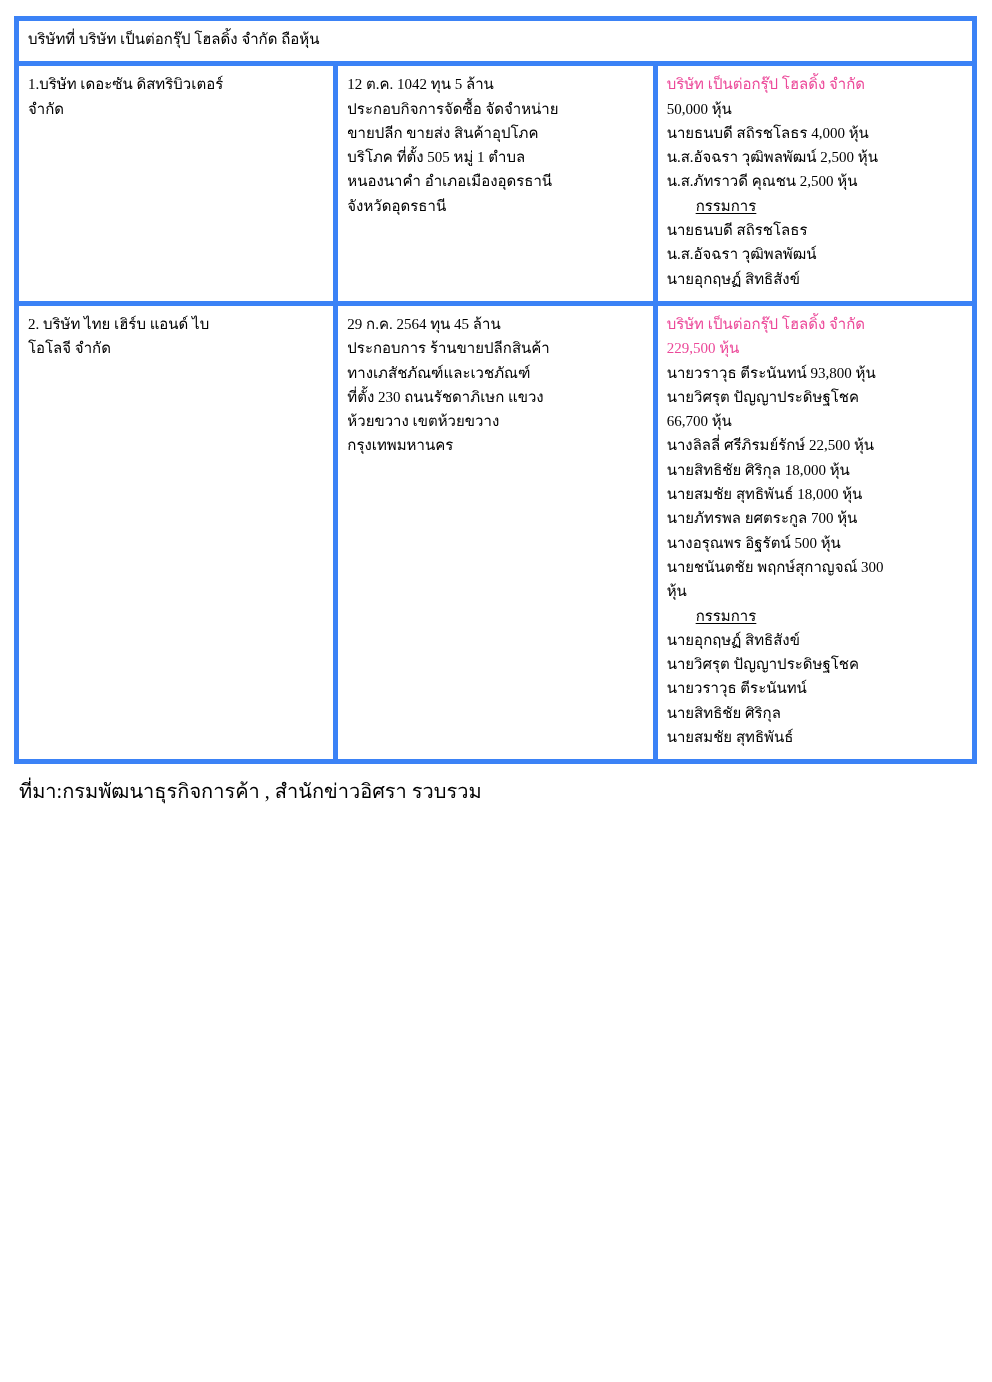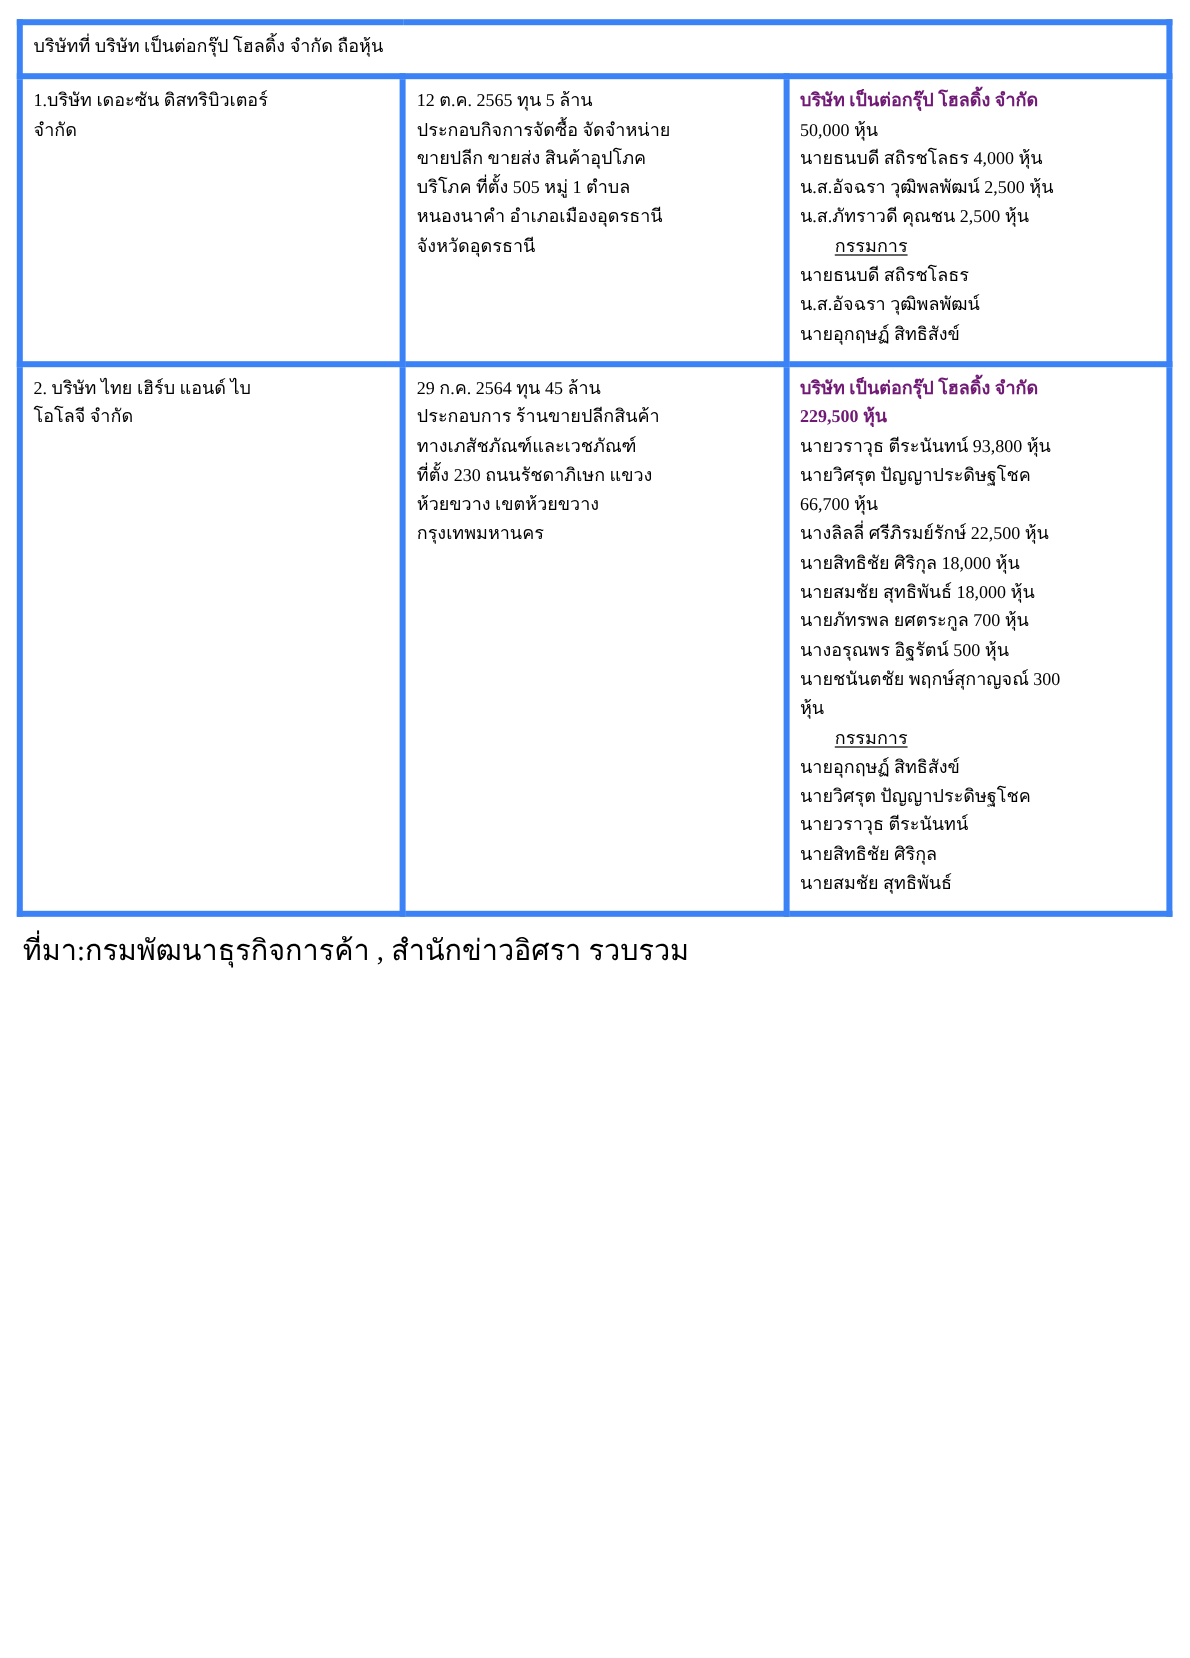"12 ต.ค. 2565 ทุน 5" span.row-line { text: 2565 -> 1042 }
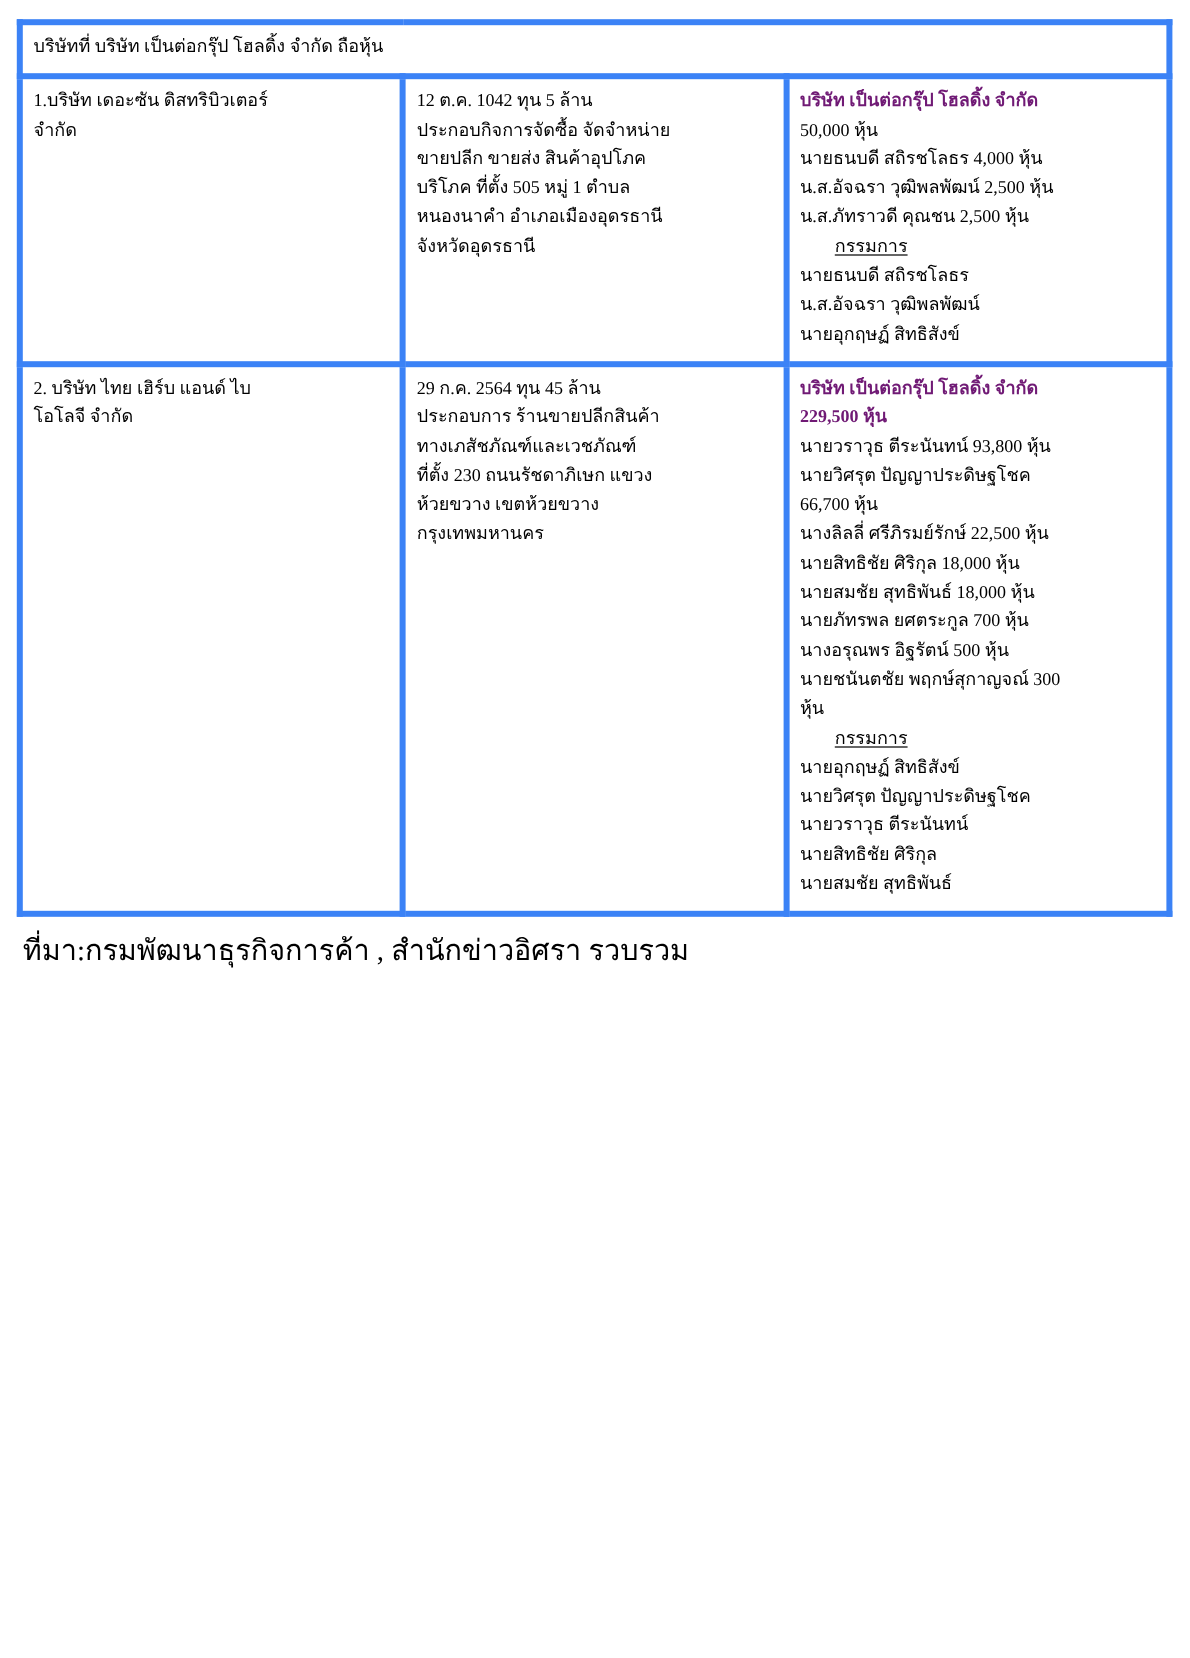"บริษัท เป็นต่อกรุ๊ป โฮลดิ้ง จำกัด" .holder-company { color: #701a75 -> #ec4899; font-weight: bold -> normal }
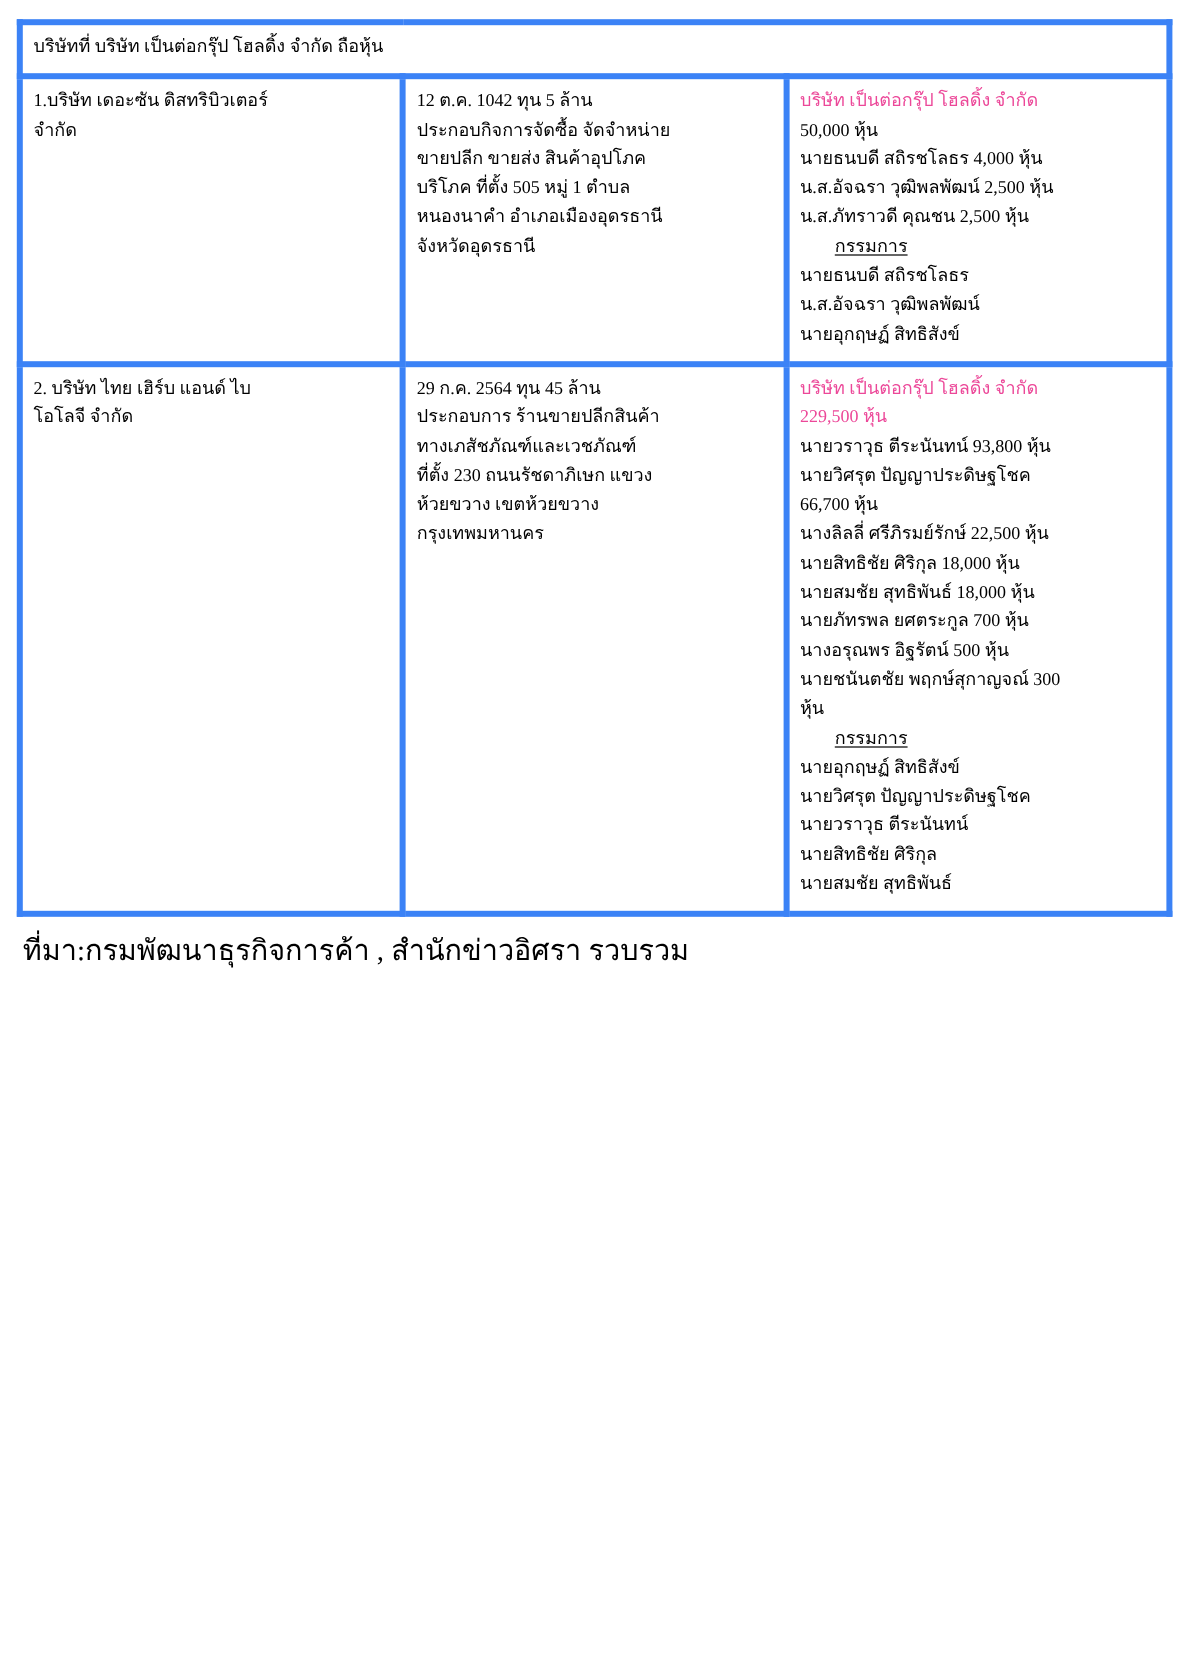"ที่มา:กรมพัฒนาธุรกิจการค้า ," .source-note { font-size: 24px -> 20px }
